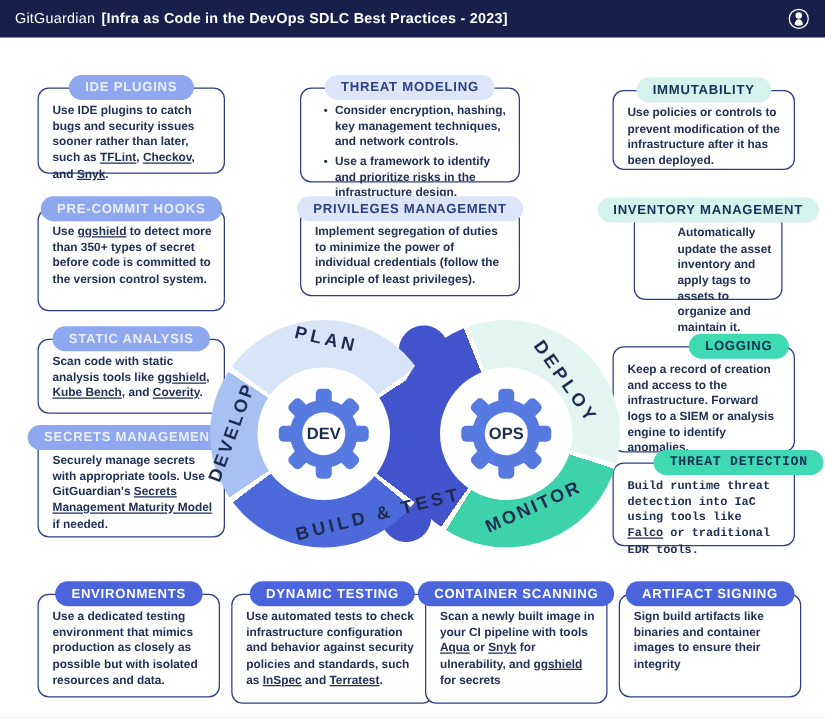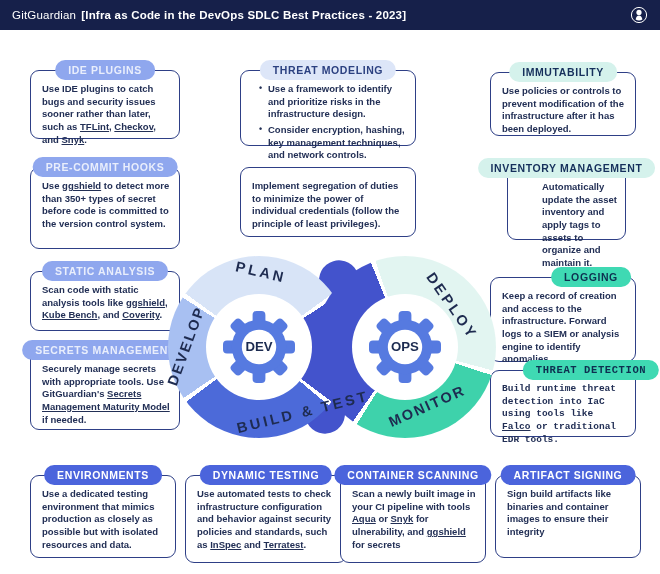"Use a framework to identify" li { order: before "Consider encryption, hashing, key" -> after "Consider encryption, hashing, key" }
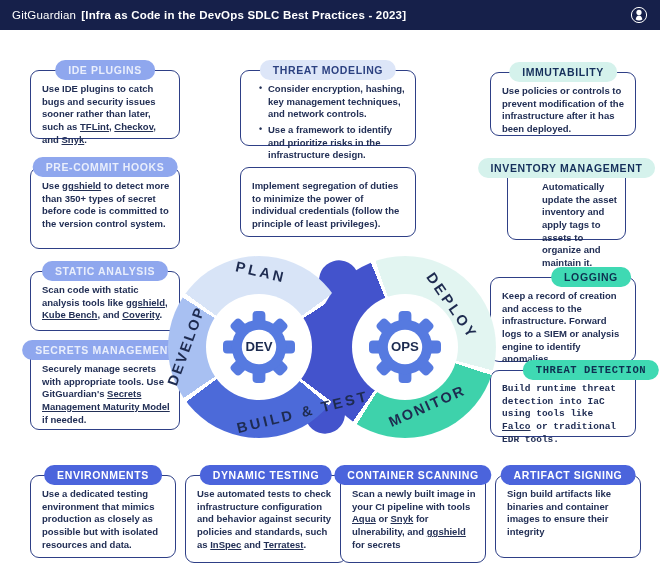"PRIVILEGES MANAGEMENT" div.pill { html: none -> <div>PRIVILEGES MANAGEMENT</div> }
